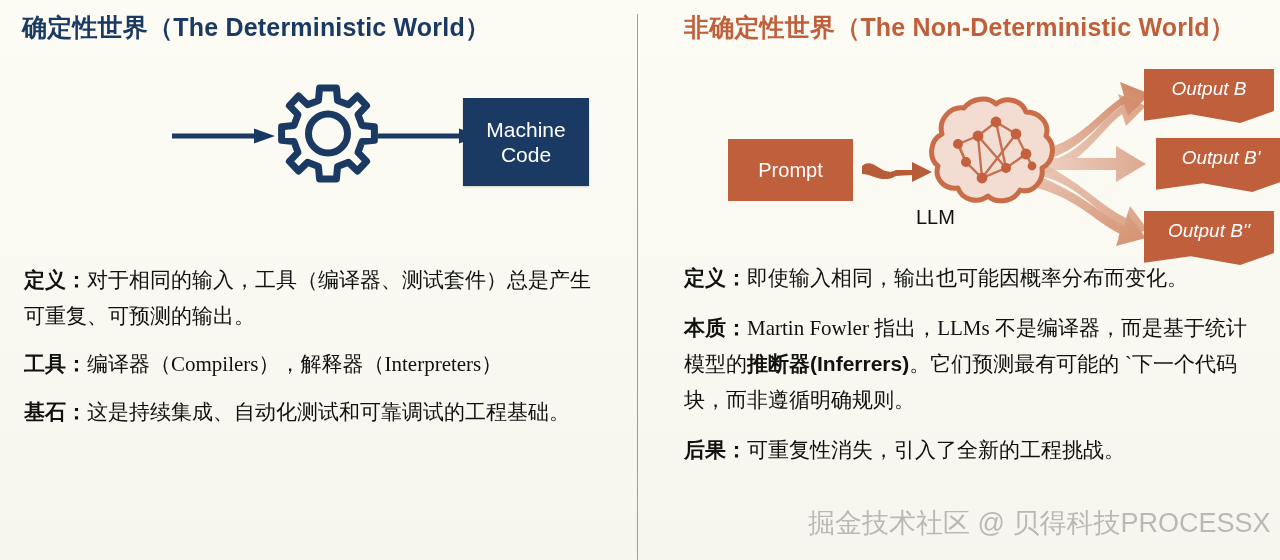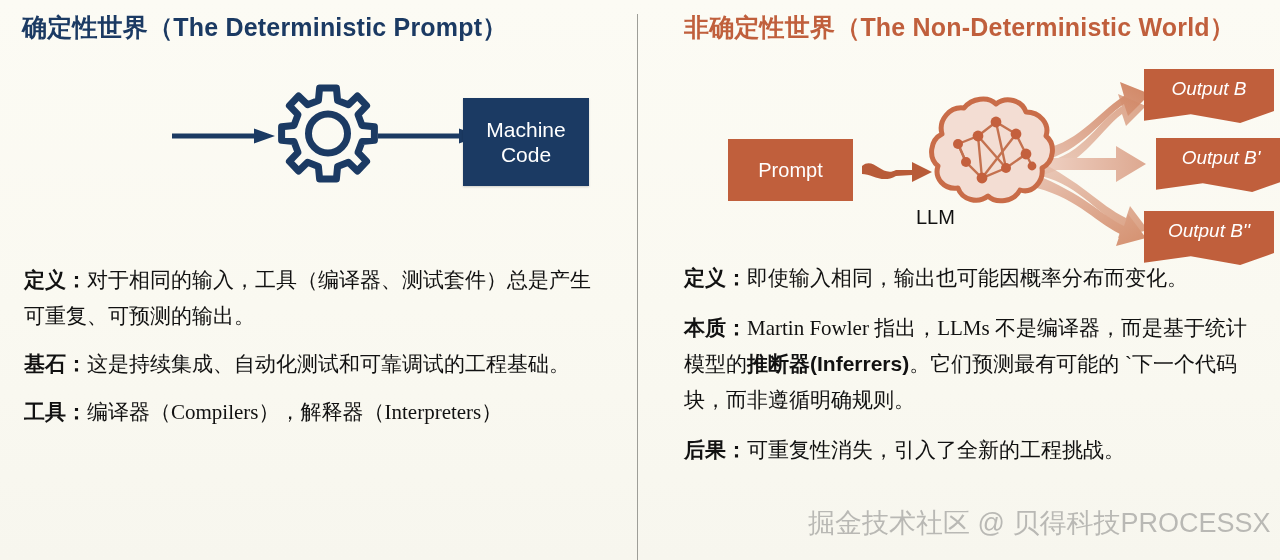"确定性世界（The Deterministic Prompt）" h1.heading { text: Prompt -> World }
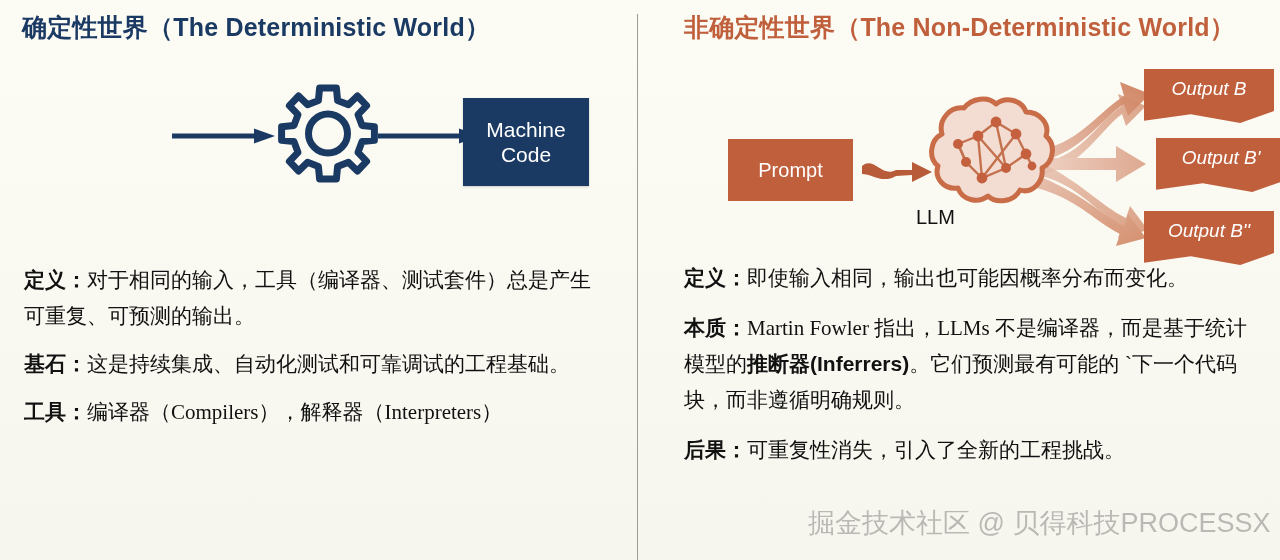"基石：这是持续集成、自动化测试和可靠调试的工程基础。" p { order: before "工具：编译器（Compilers），解释器（Interpreters）" -> after "工具：编译器（Compilers），解释器（Interpreters）" }
